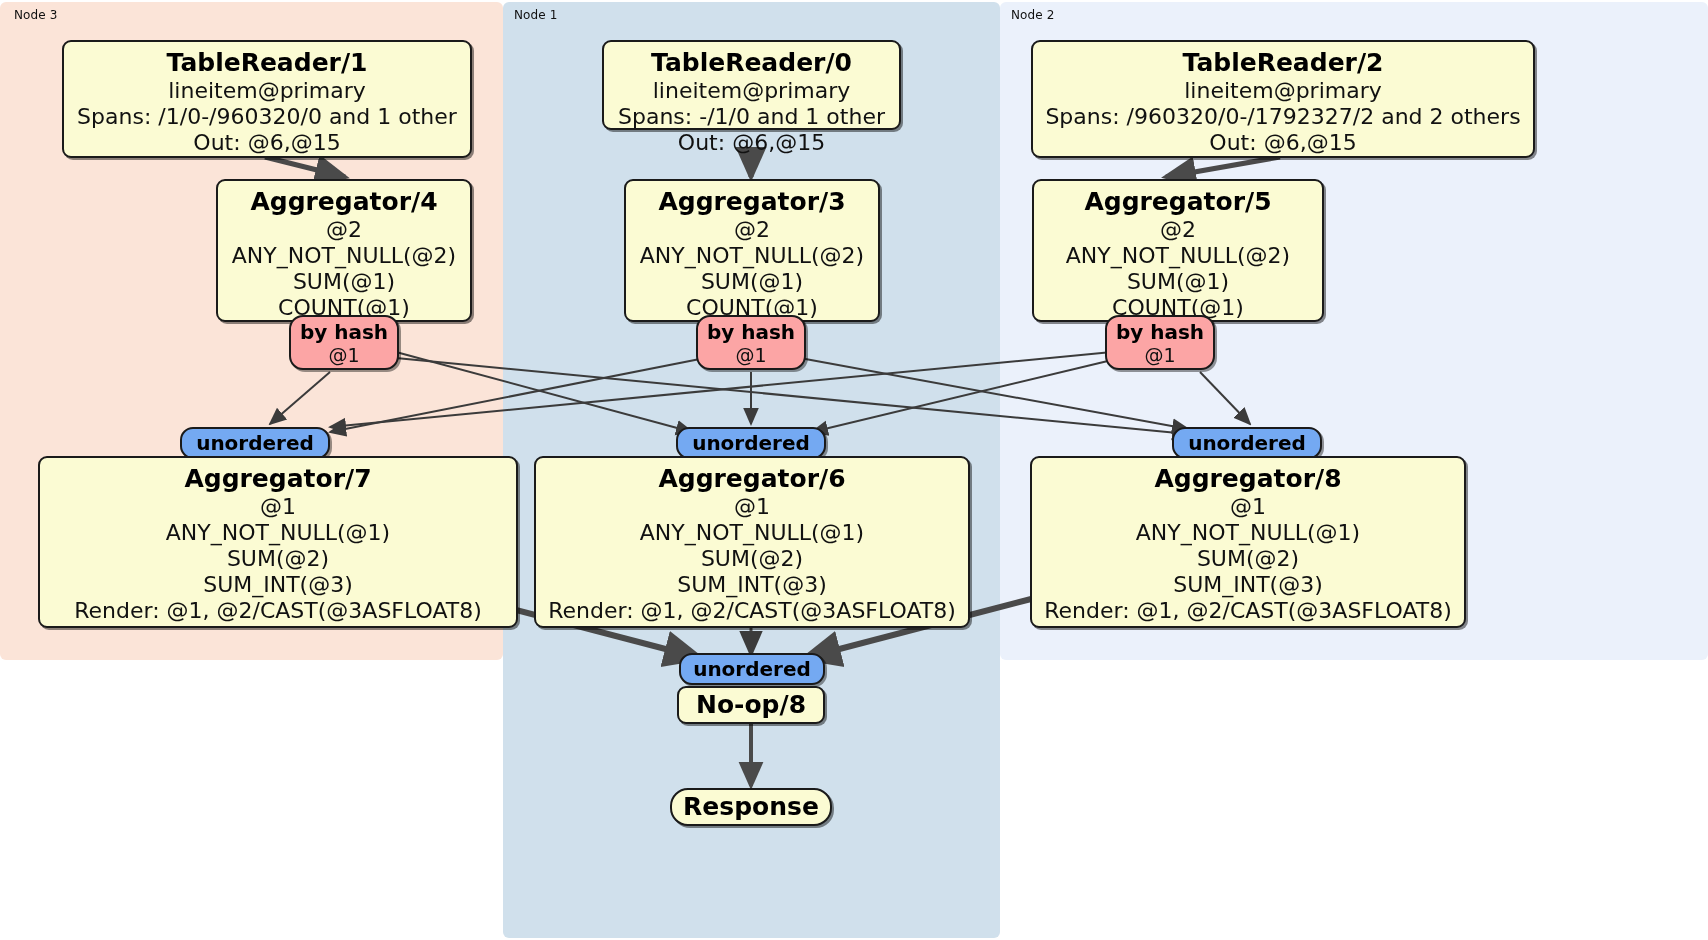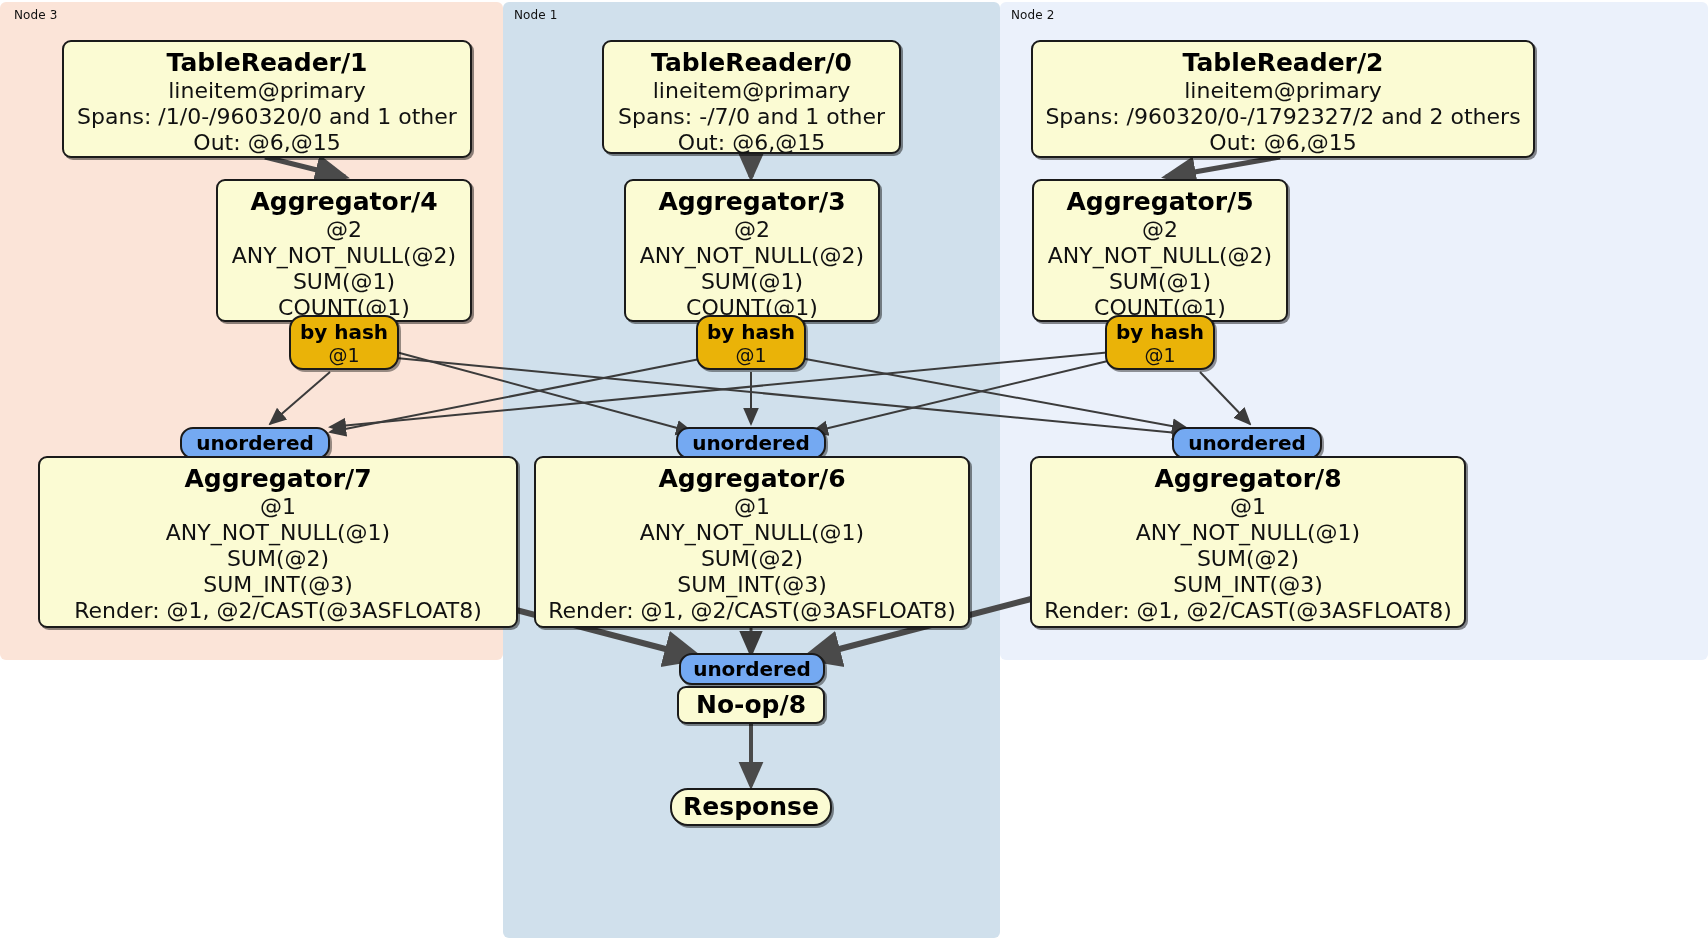"TableReader/0" div.box { height: 114px -> 90px }
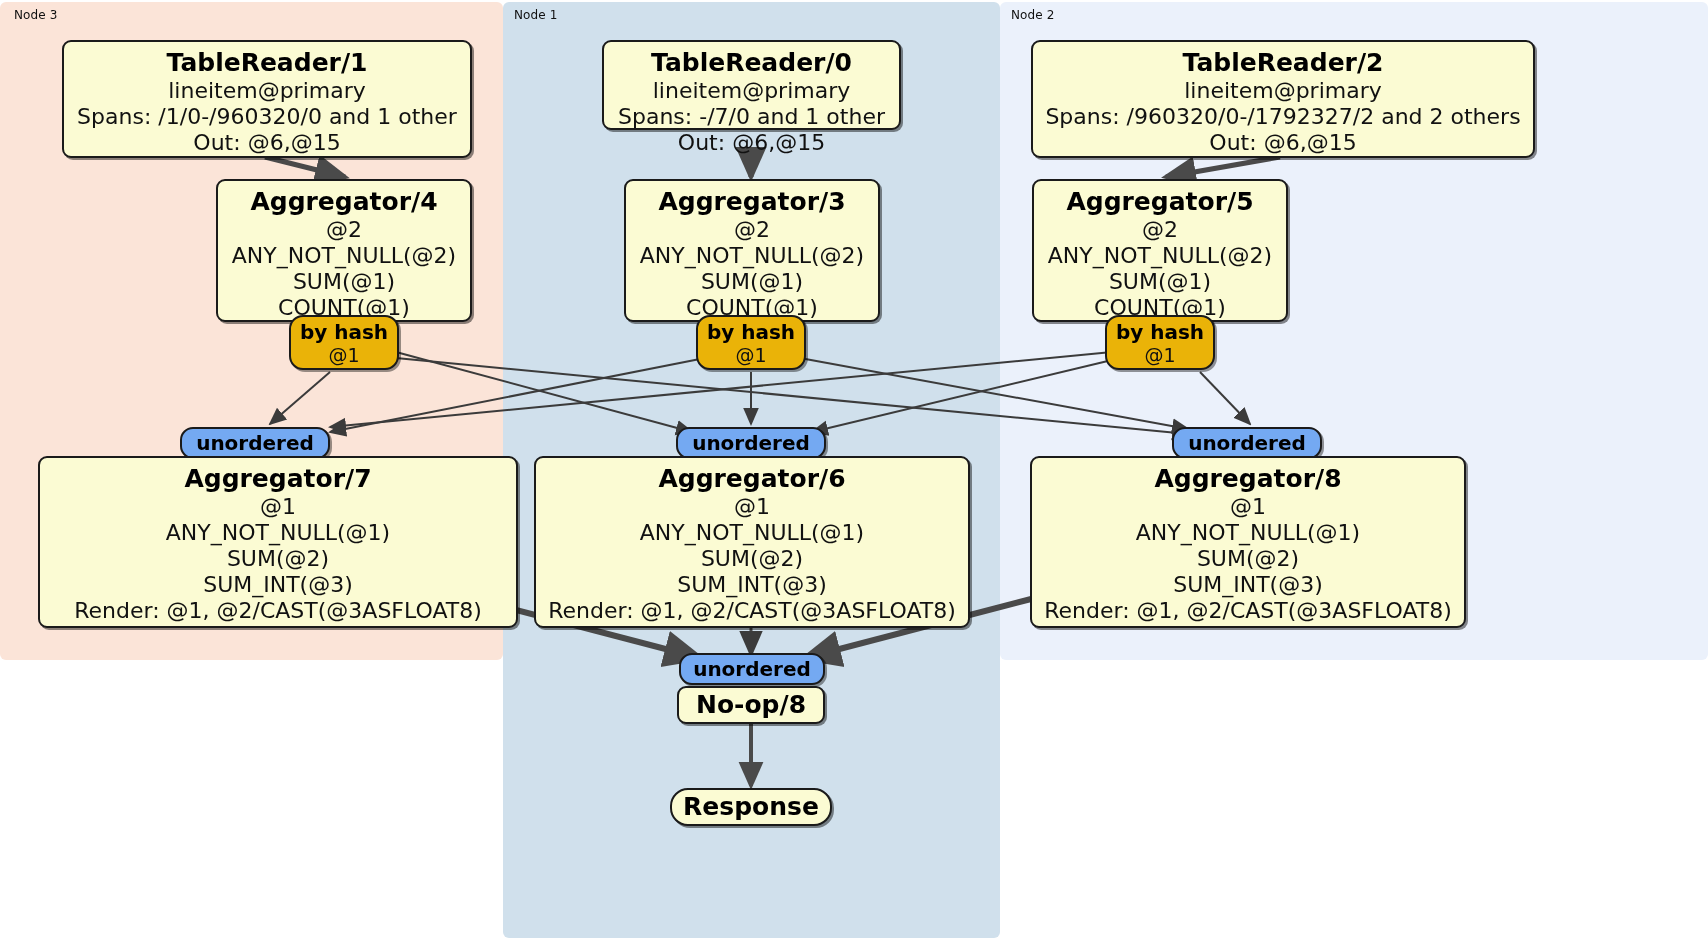"Spans: -/7/0 and 1 other" div.line { text: -/7/0 -> -/1/0 }
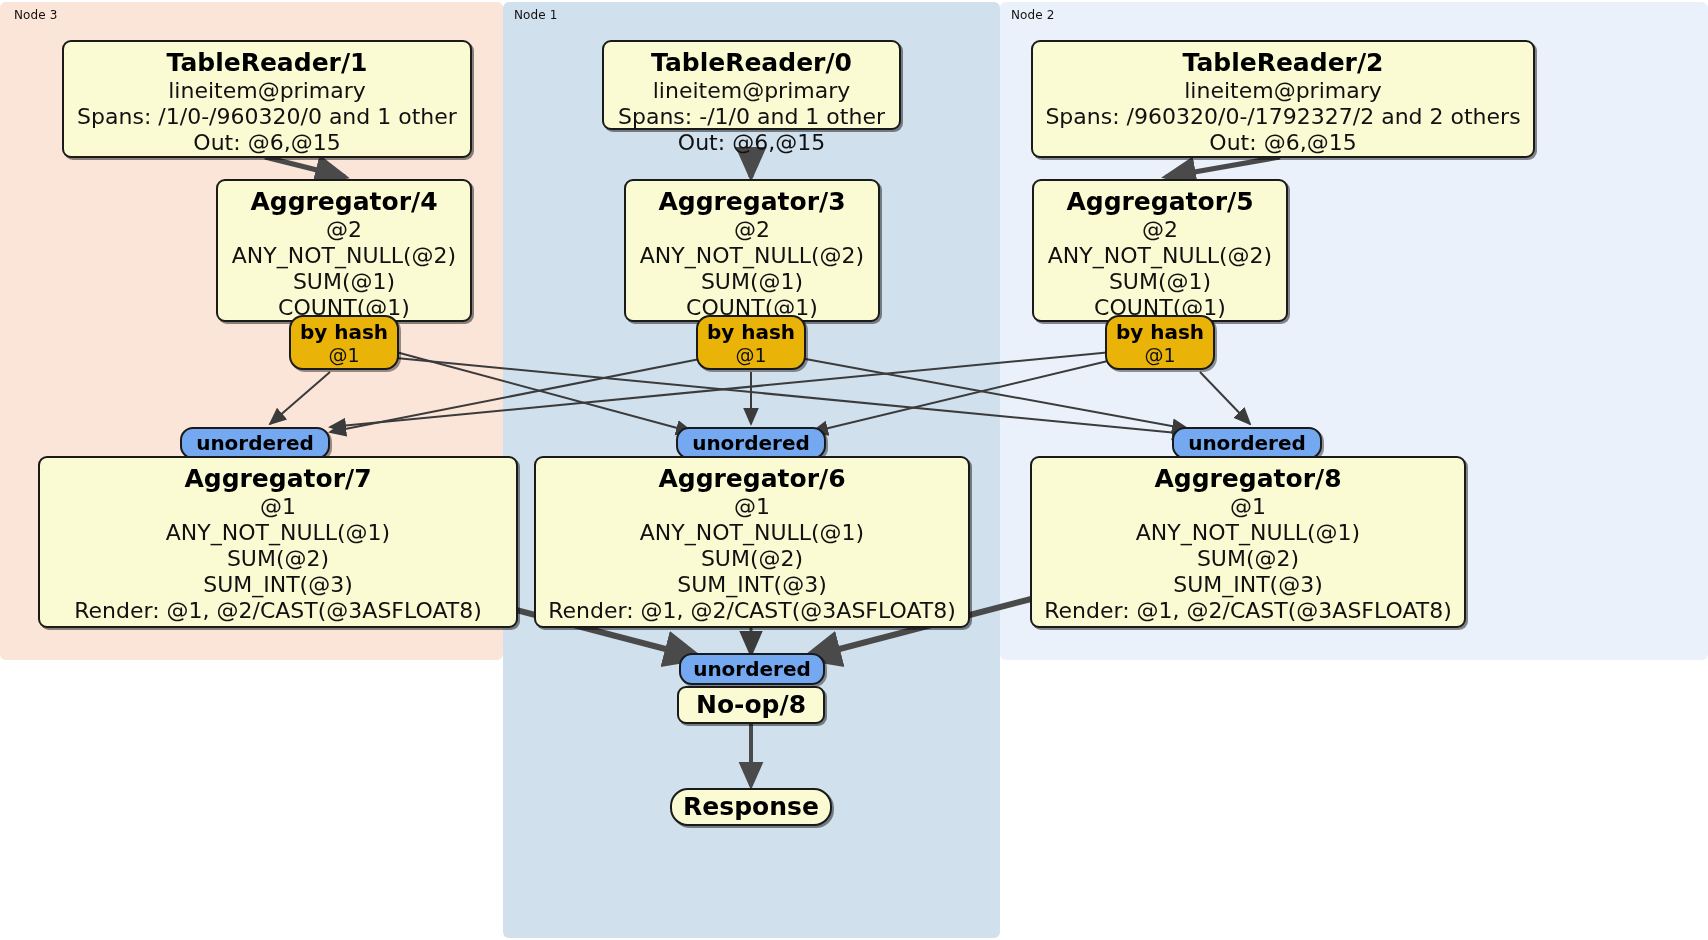"Aggregator/5" div.box { width: 256px -> 292px }
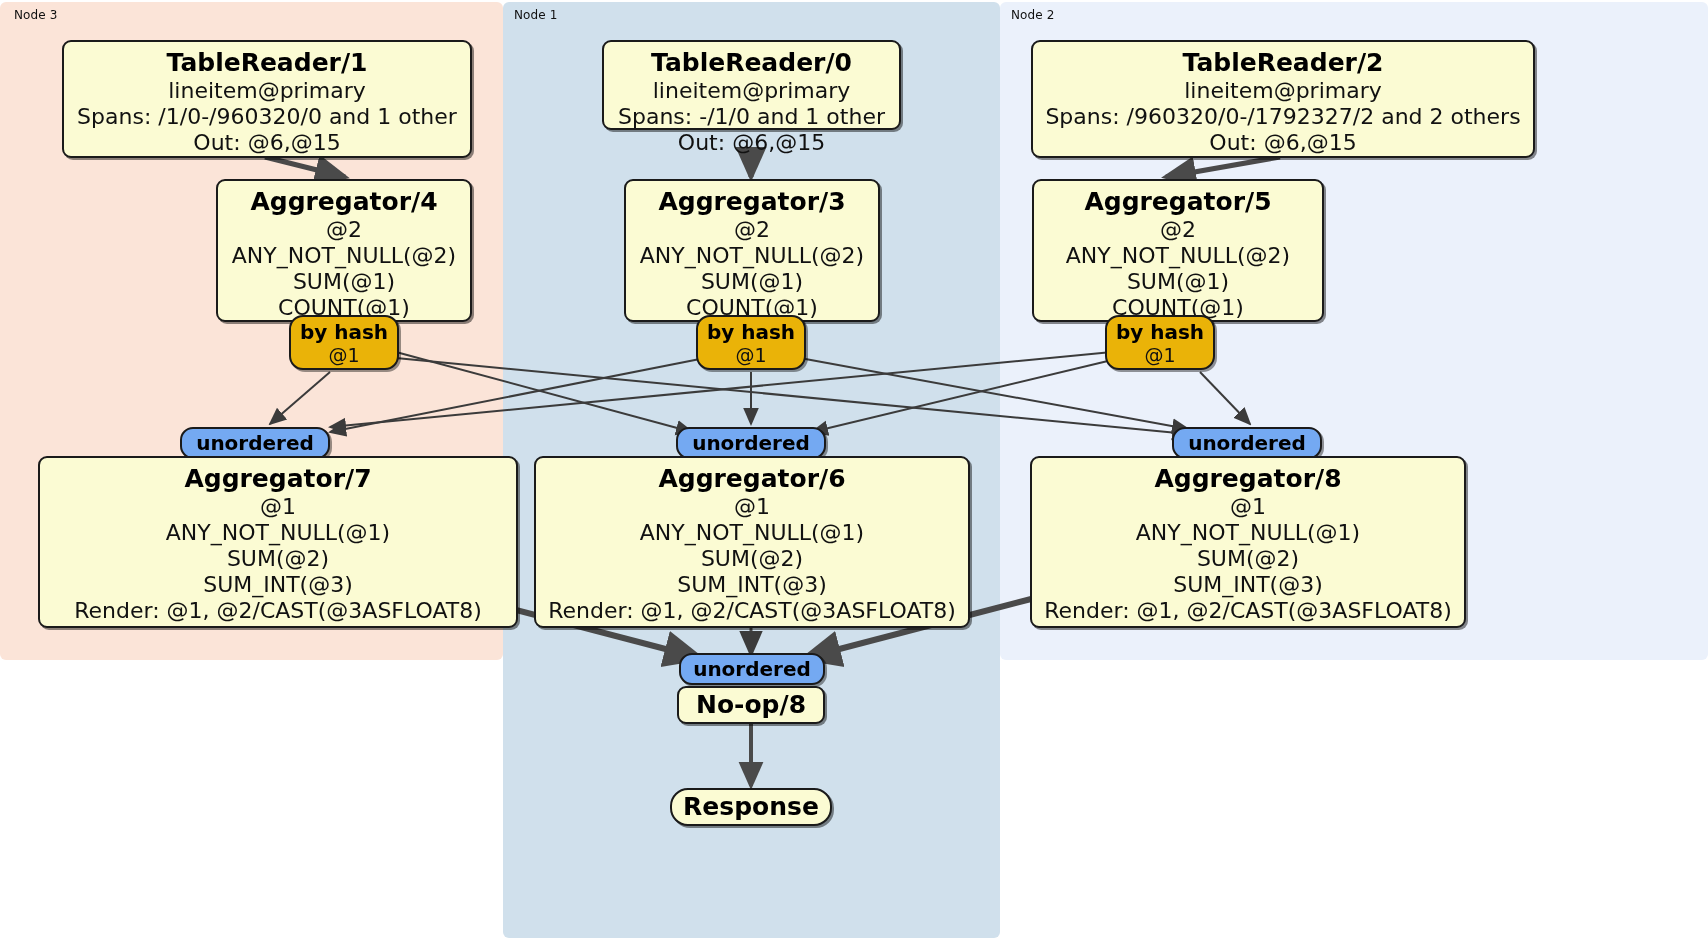"by hash" .badge.hash { background: #eab308 -> #fca5a5 }
